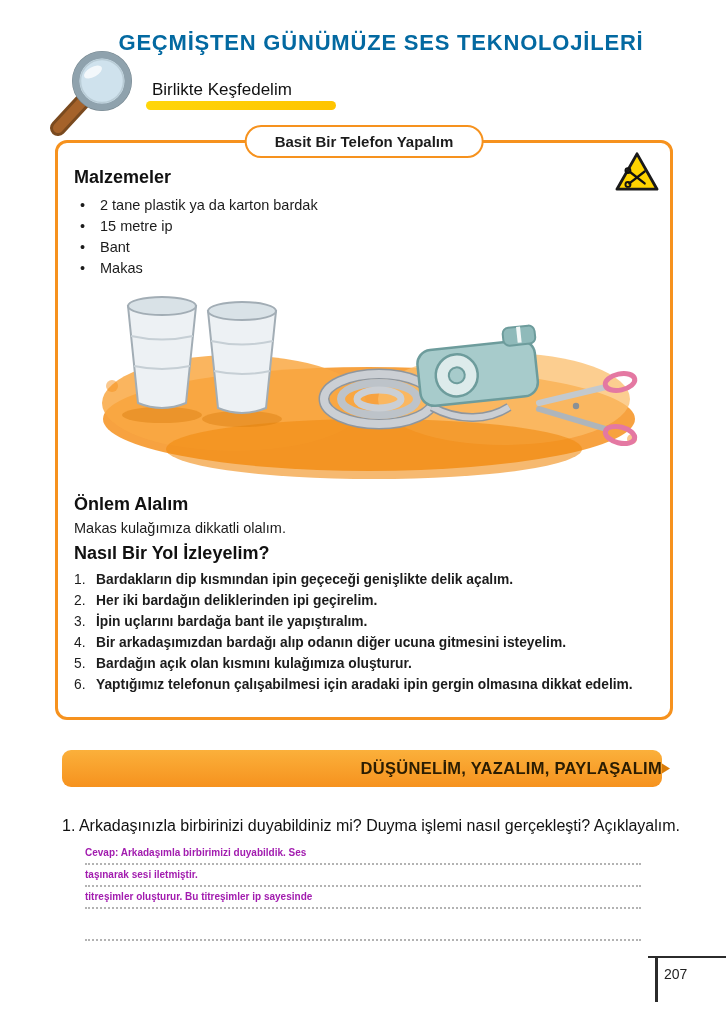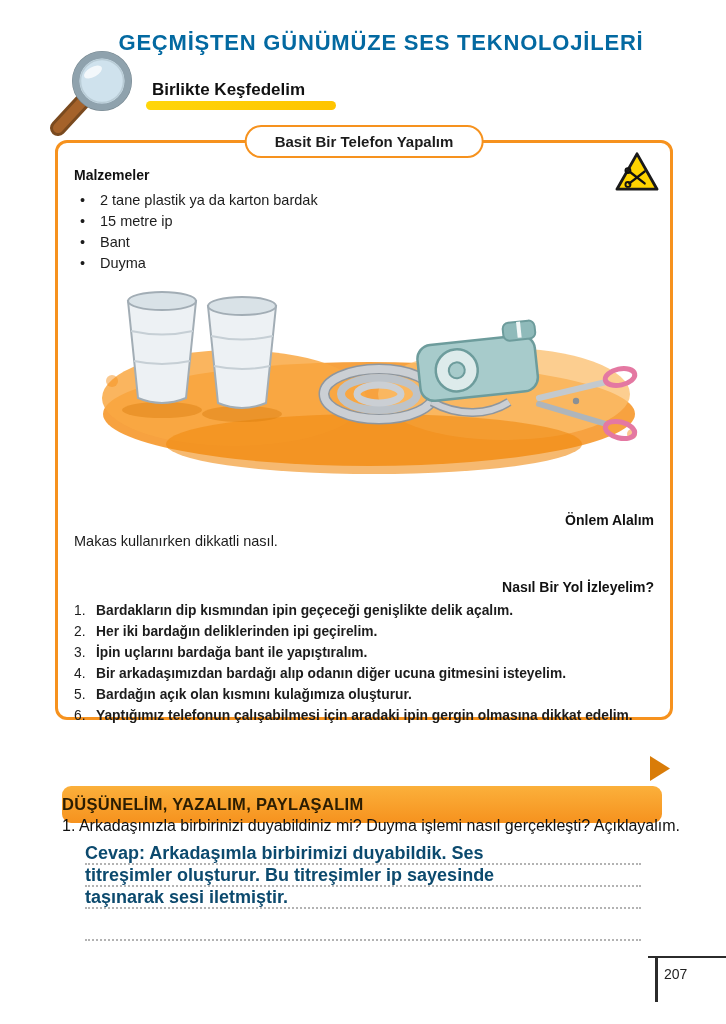"Birlikte Keşfedelim" .explore-text { font-weight: 700 -> 400 }
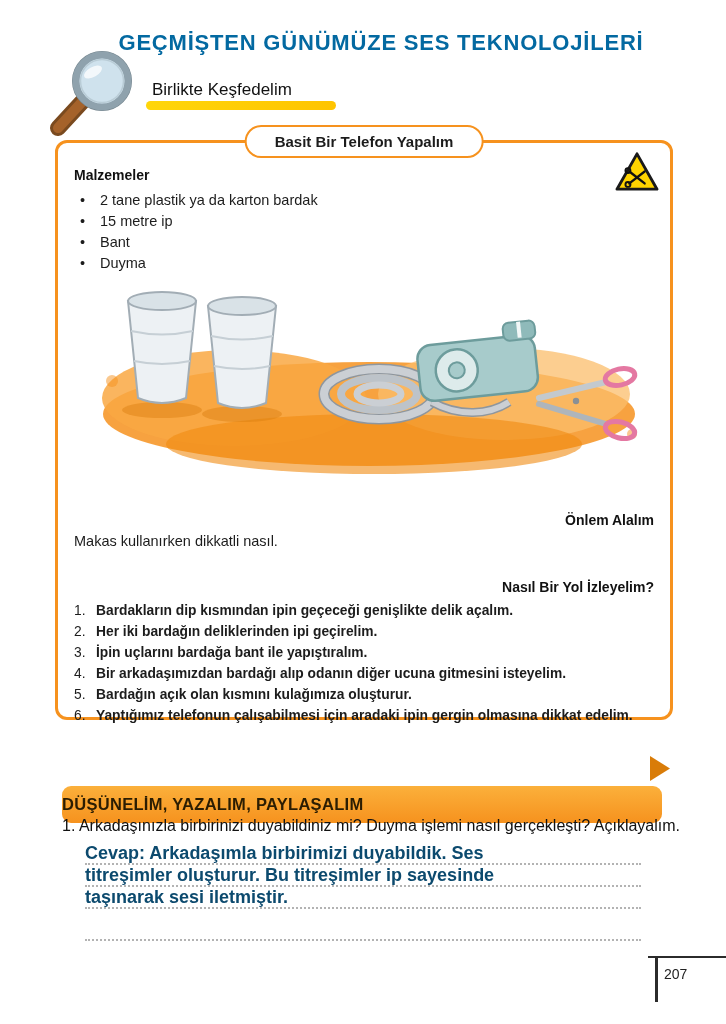"Malzemeler" .h-bold { font-size: 14px -> 18px }
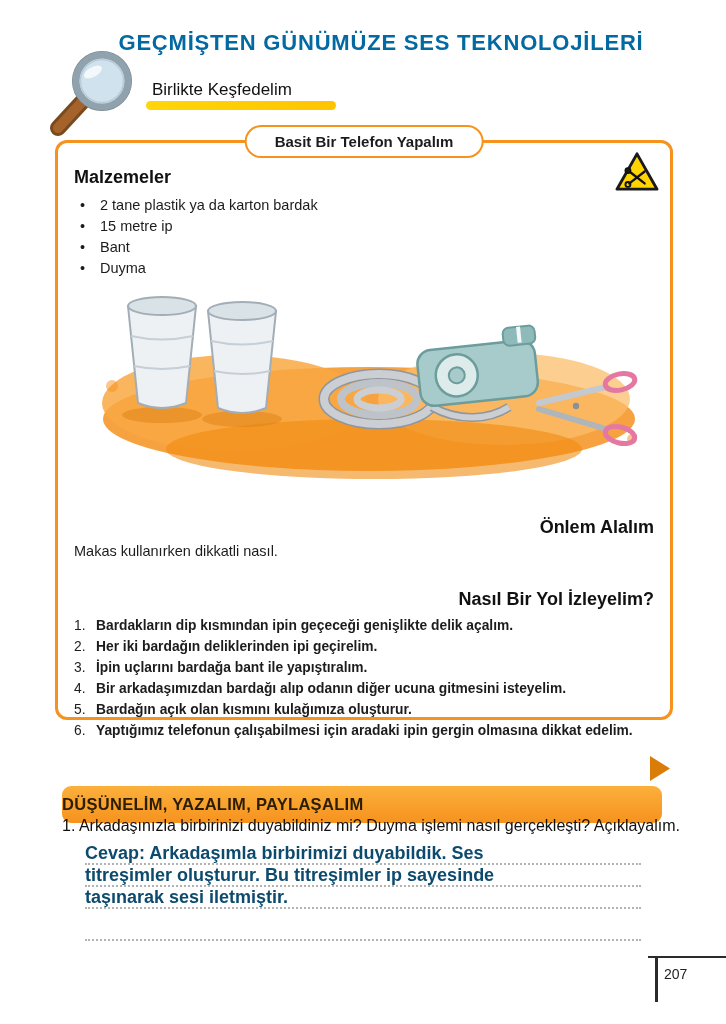"Duyma" span.mat-text { text: Duyma -> Makas }
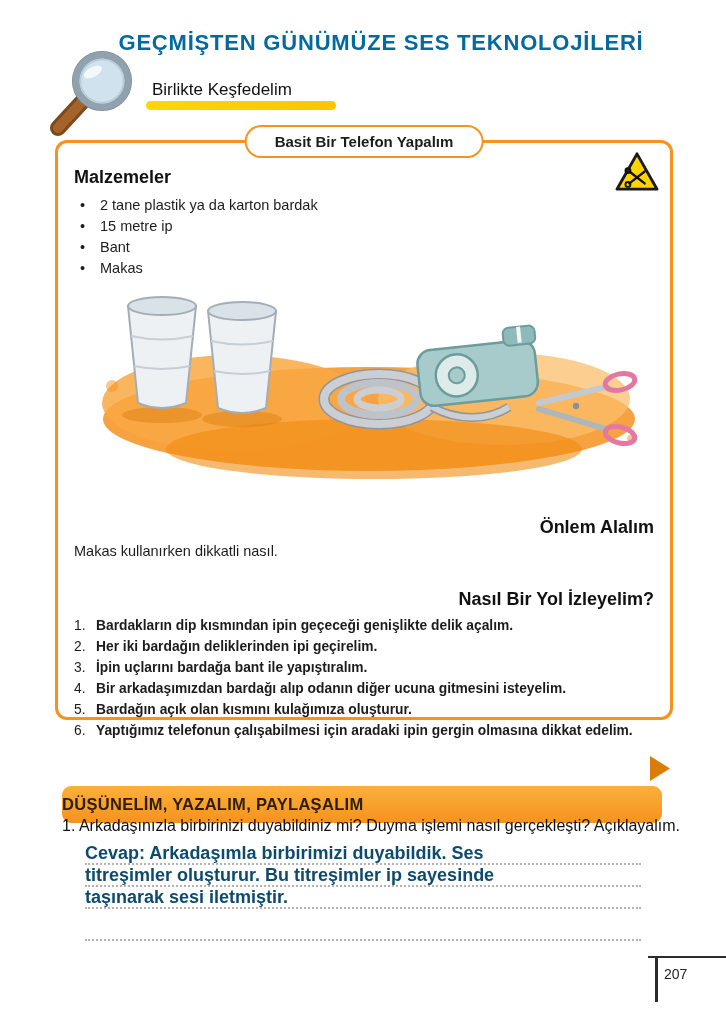"Önlem Alalım" .mt { margin-top: 27px -> 4px; text-align: right -> none }
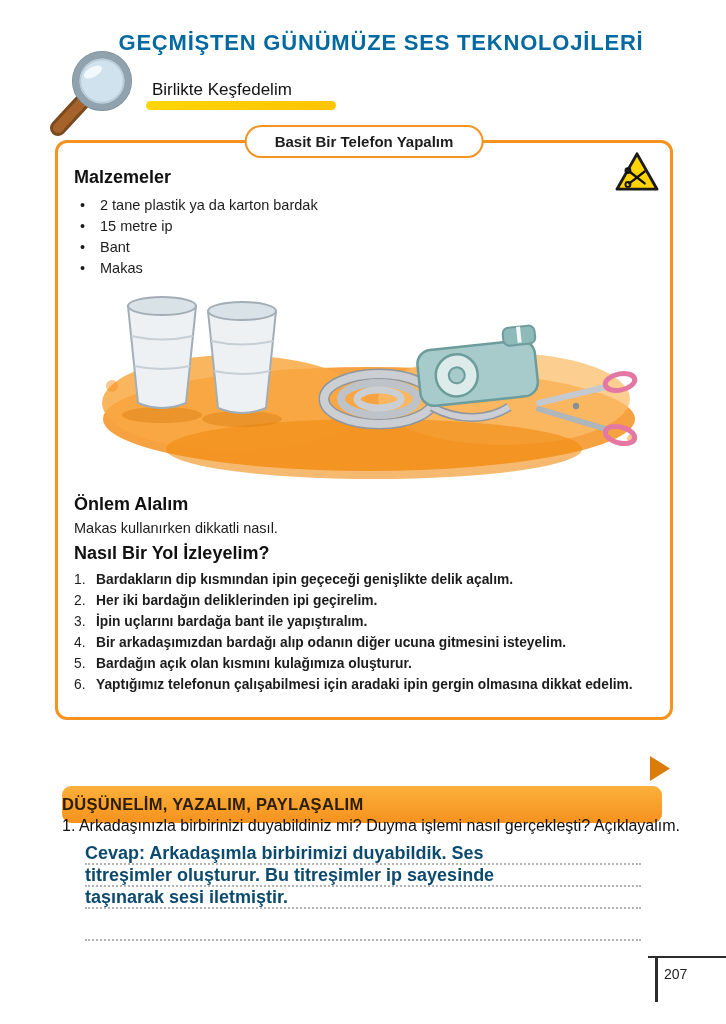"Makas kullanırken dikkatli nasıl." p.body-text { text: kullanırken dikkatli nasıl -> kulağımıza dikkatli olalım }
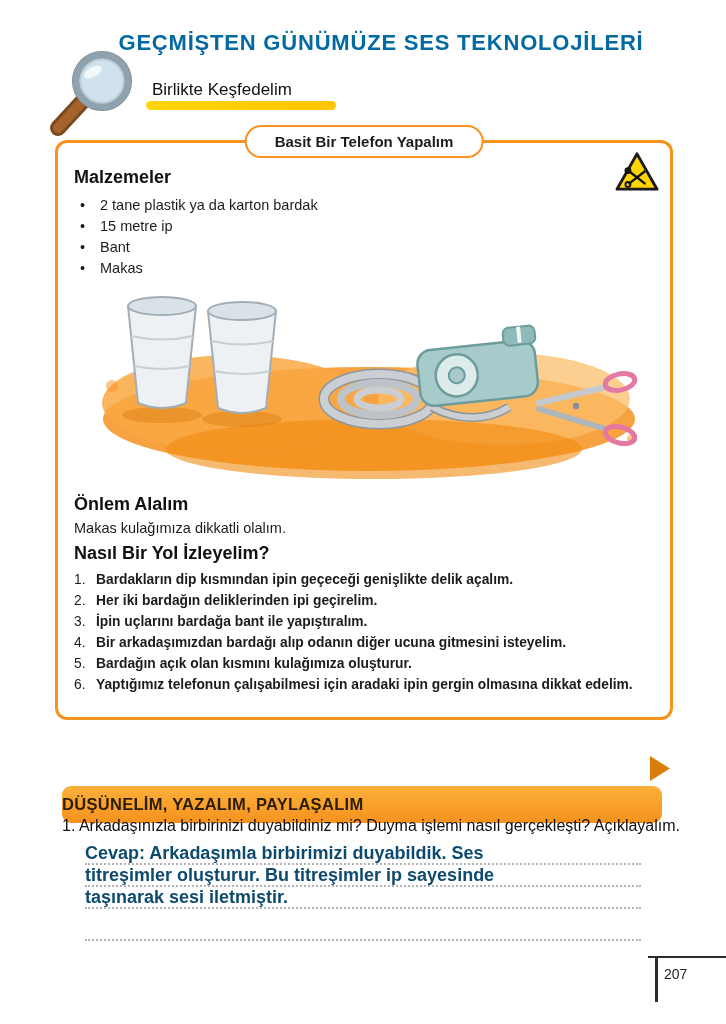"DÜŞÜNELİM, YAZALIM, PAYLAŞALIM" .banner { justify-content: flex-start -> flex-end; margin-top: 36px -> none }
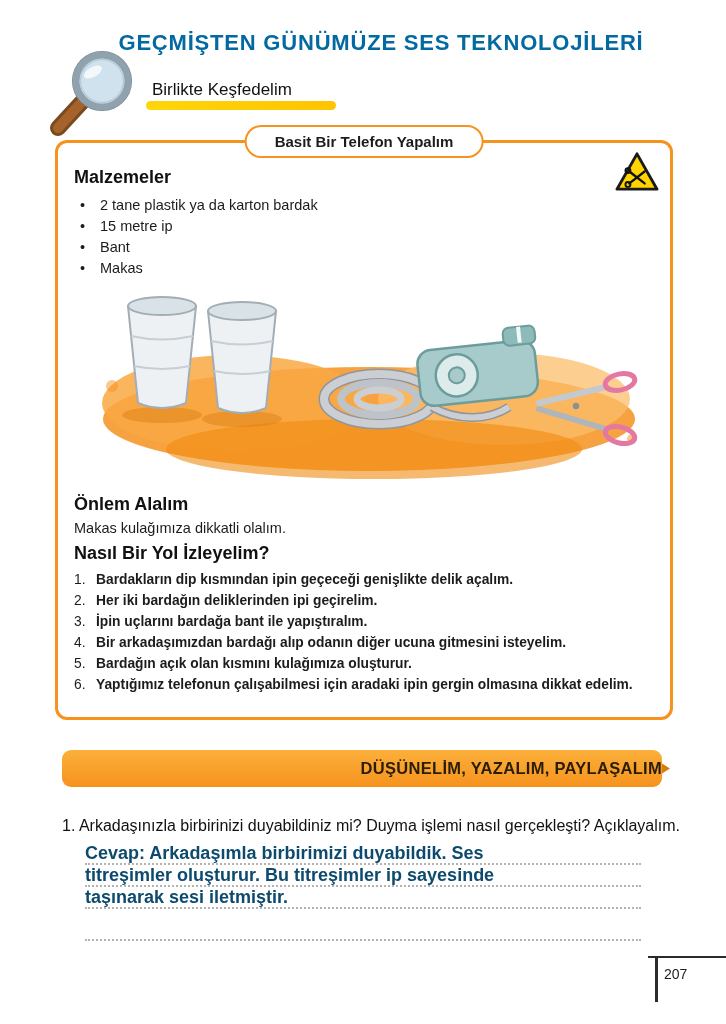"Cevap: Arkadaşımla birbirimizi" .answer-row { color: #0c4a6e -> #a21caf; font-size: 18px -> 10px }
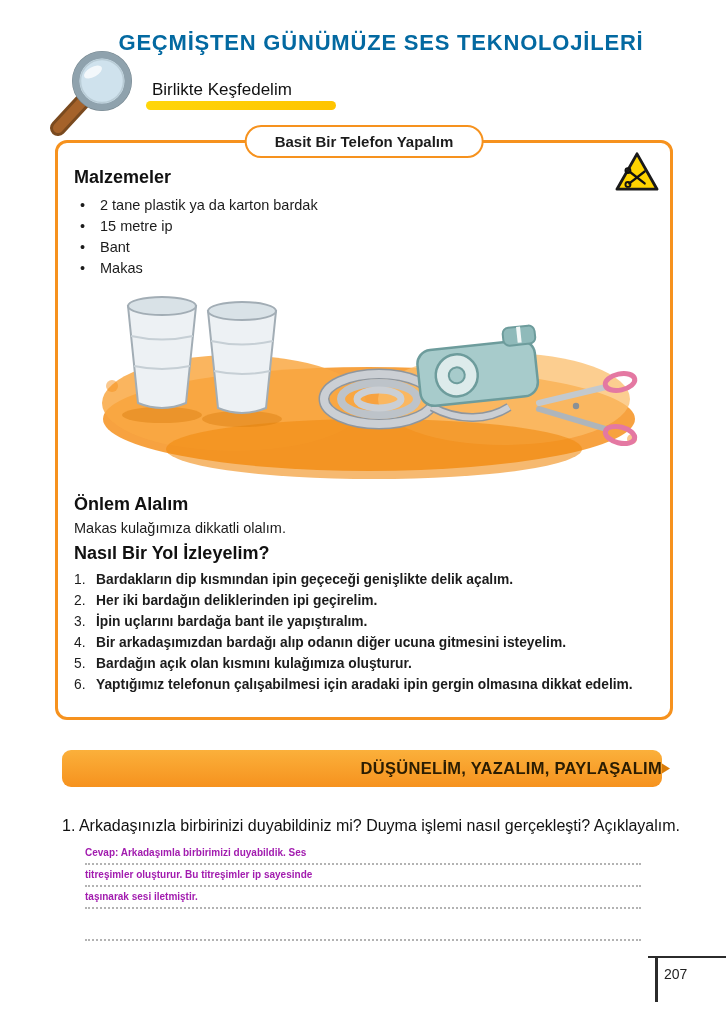"titreşimler oluşturur. Bu titreşimler ip" div.answer-row { order: before "taşınarak sesi iletmiştir." -> after "taşınarak sesi iletmiştir." }
